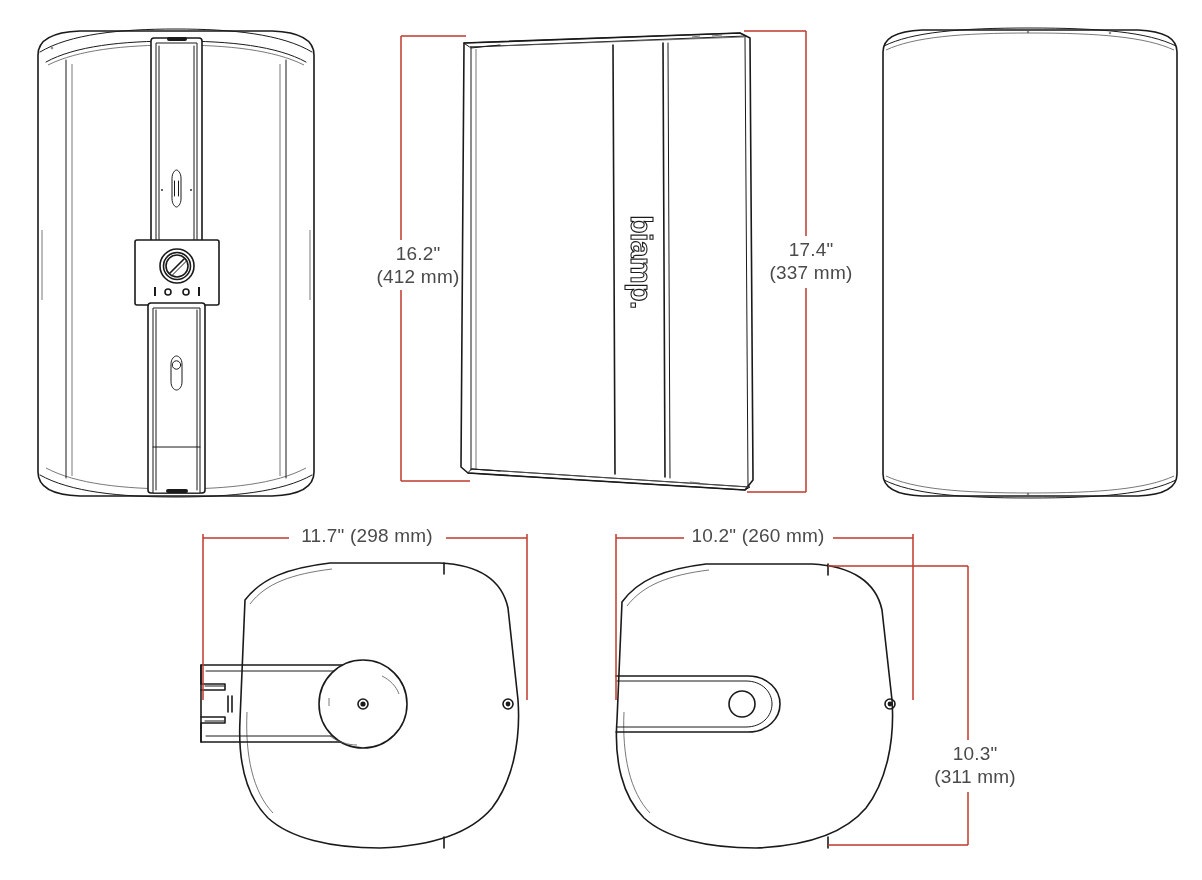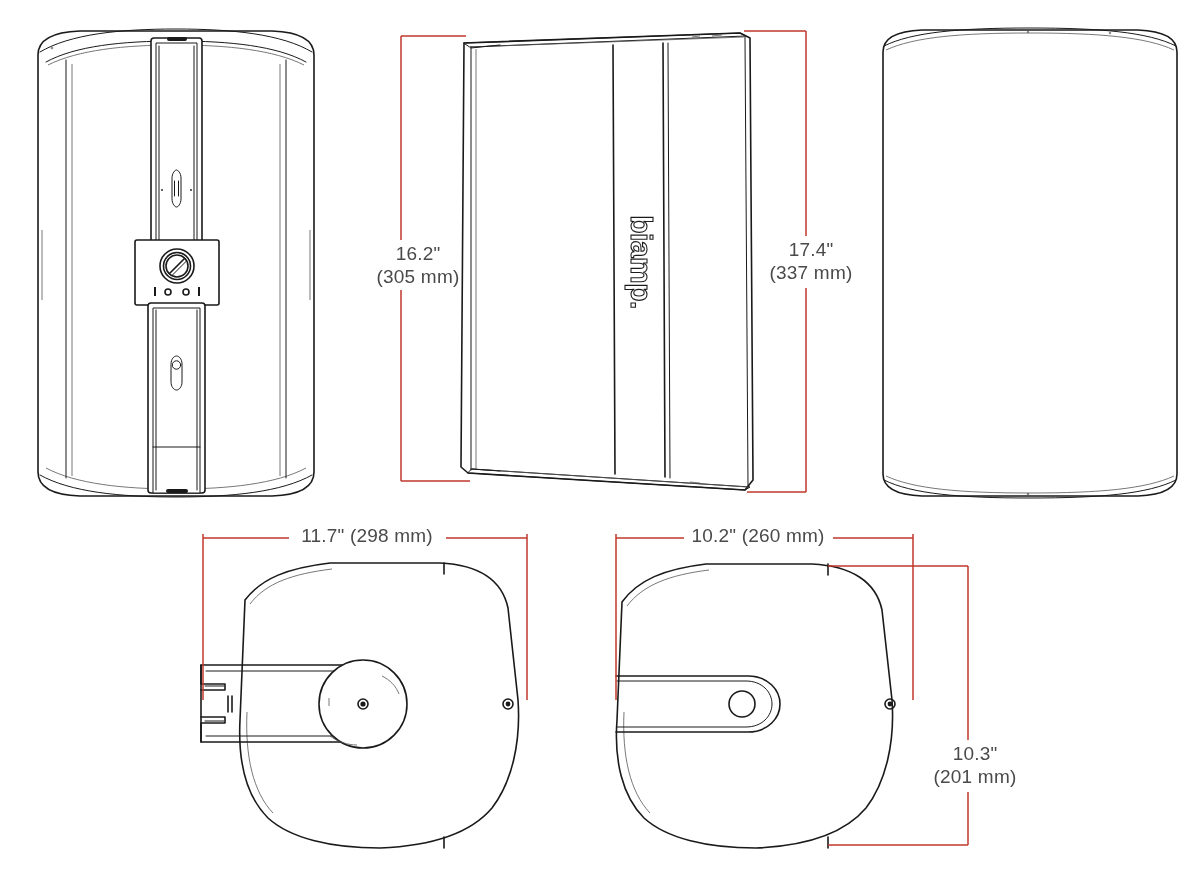"(305 mm)" span.l2 { text: 305 -> 412 }
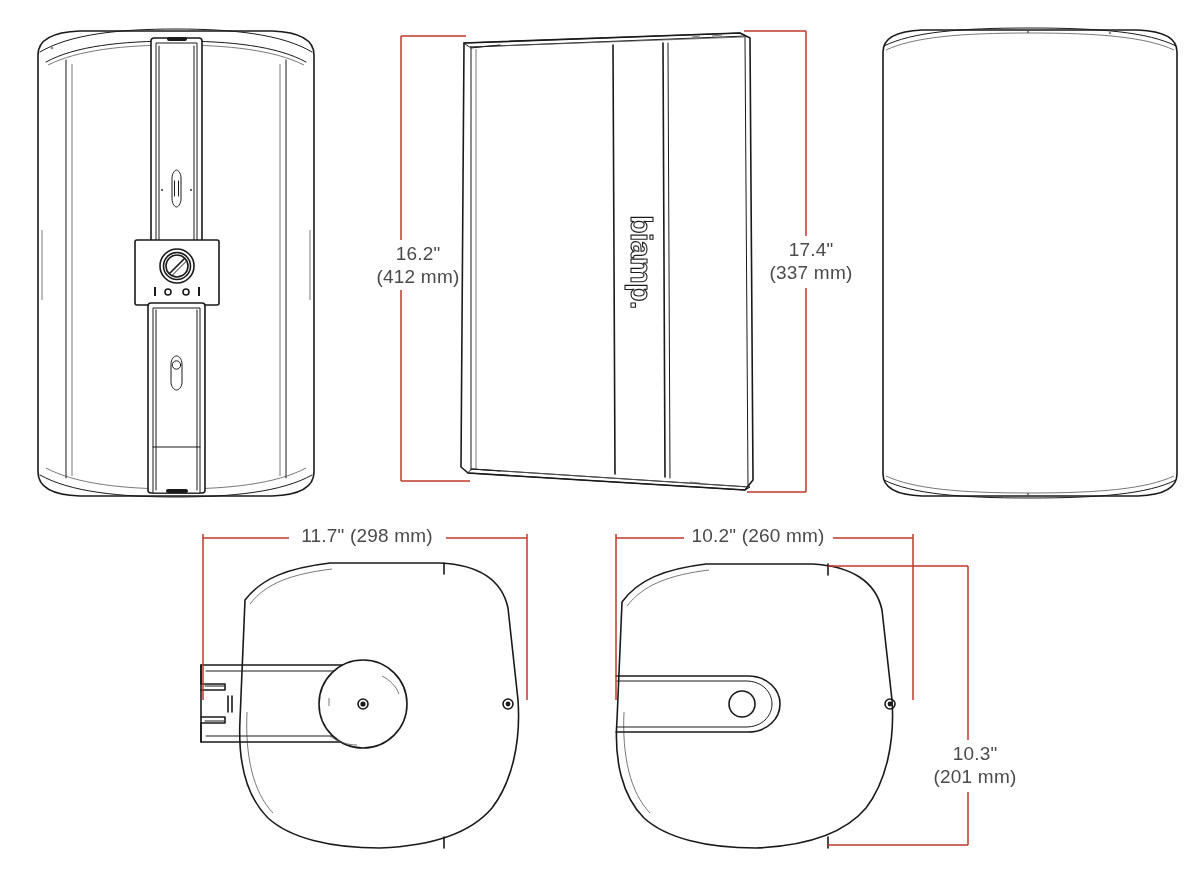"(201 mm)" span.l2 { text: 201 -> 311 }
